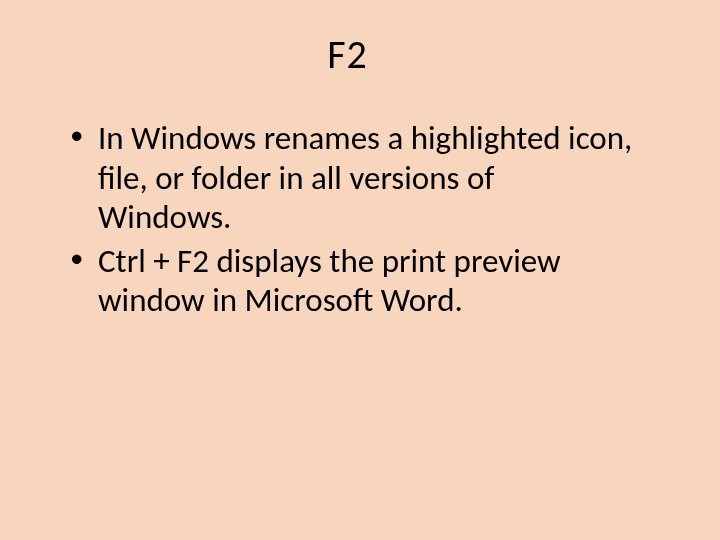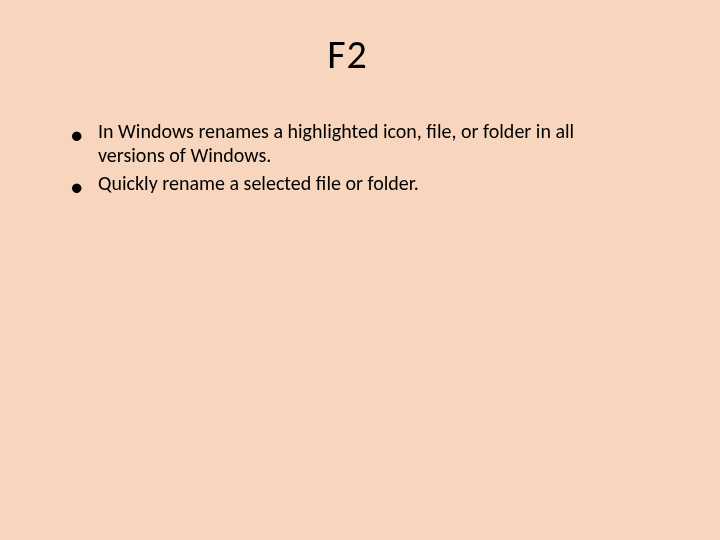"In Windows renames a highlighted" ul.bullets li { font-size: 20px -> 33px }
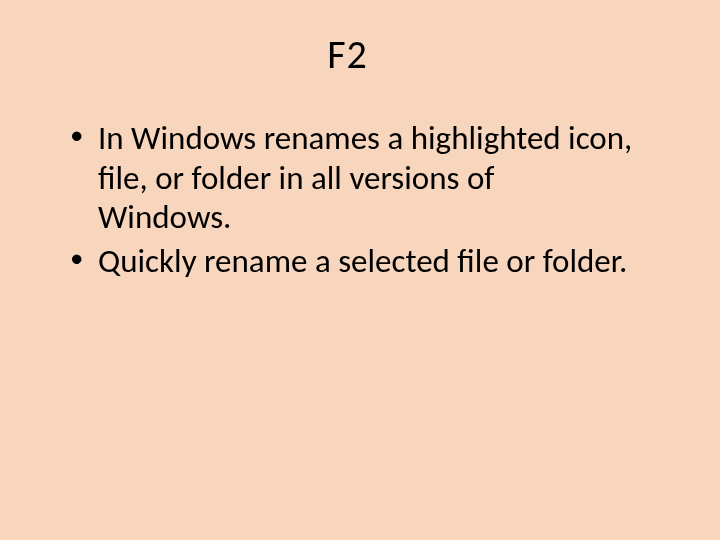"Ctrl + F2 displays the" li { html: none -> <li>Ctrl + F2 displays the print preview window in Microsoft Word.</li> }
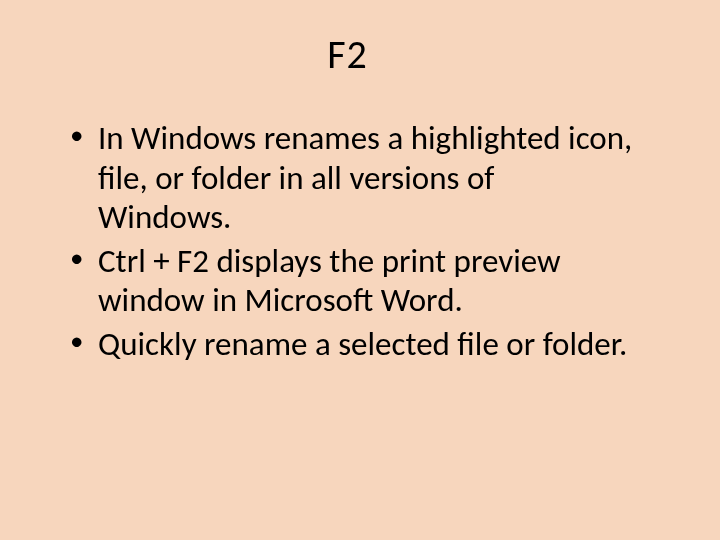"Quickly rename a selected file" li { html: <li>Quickly rename a selected file or folder.</li> -> none }
